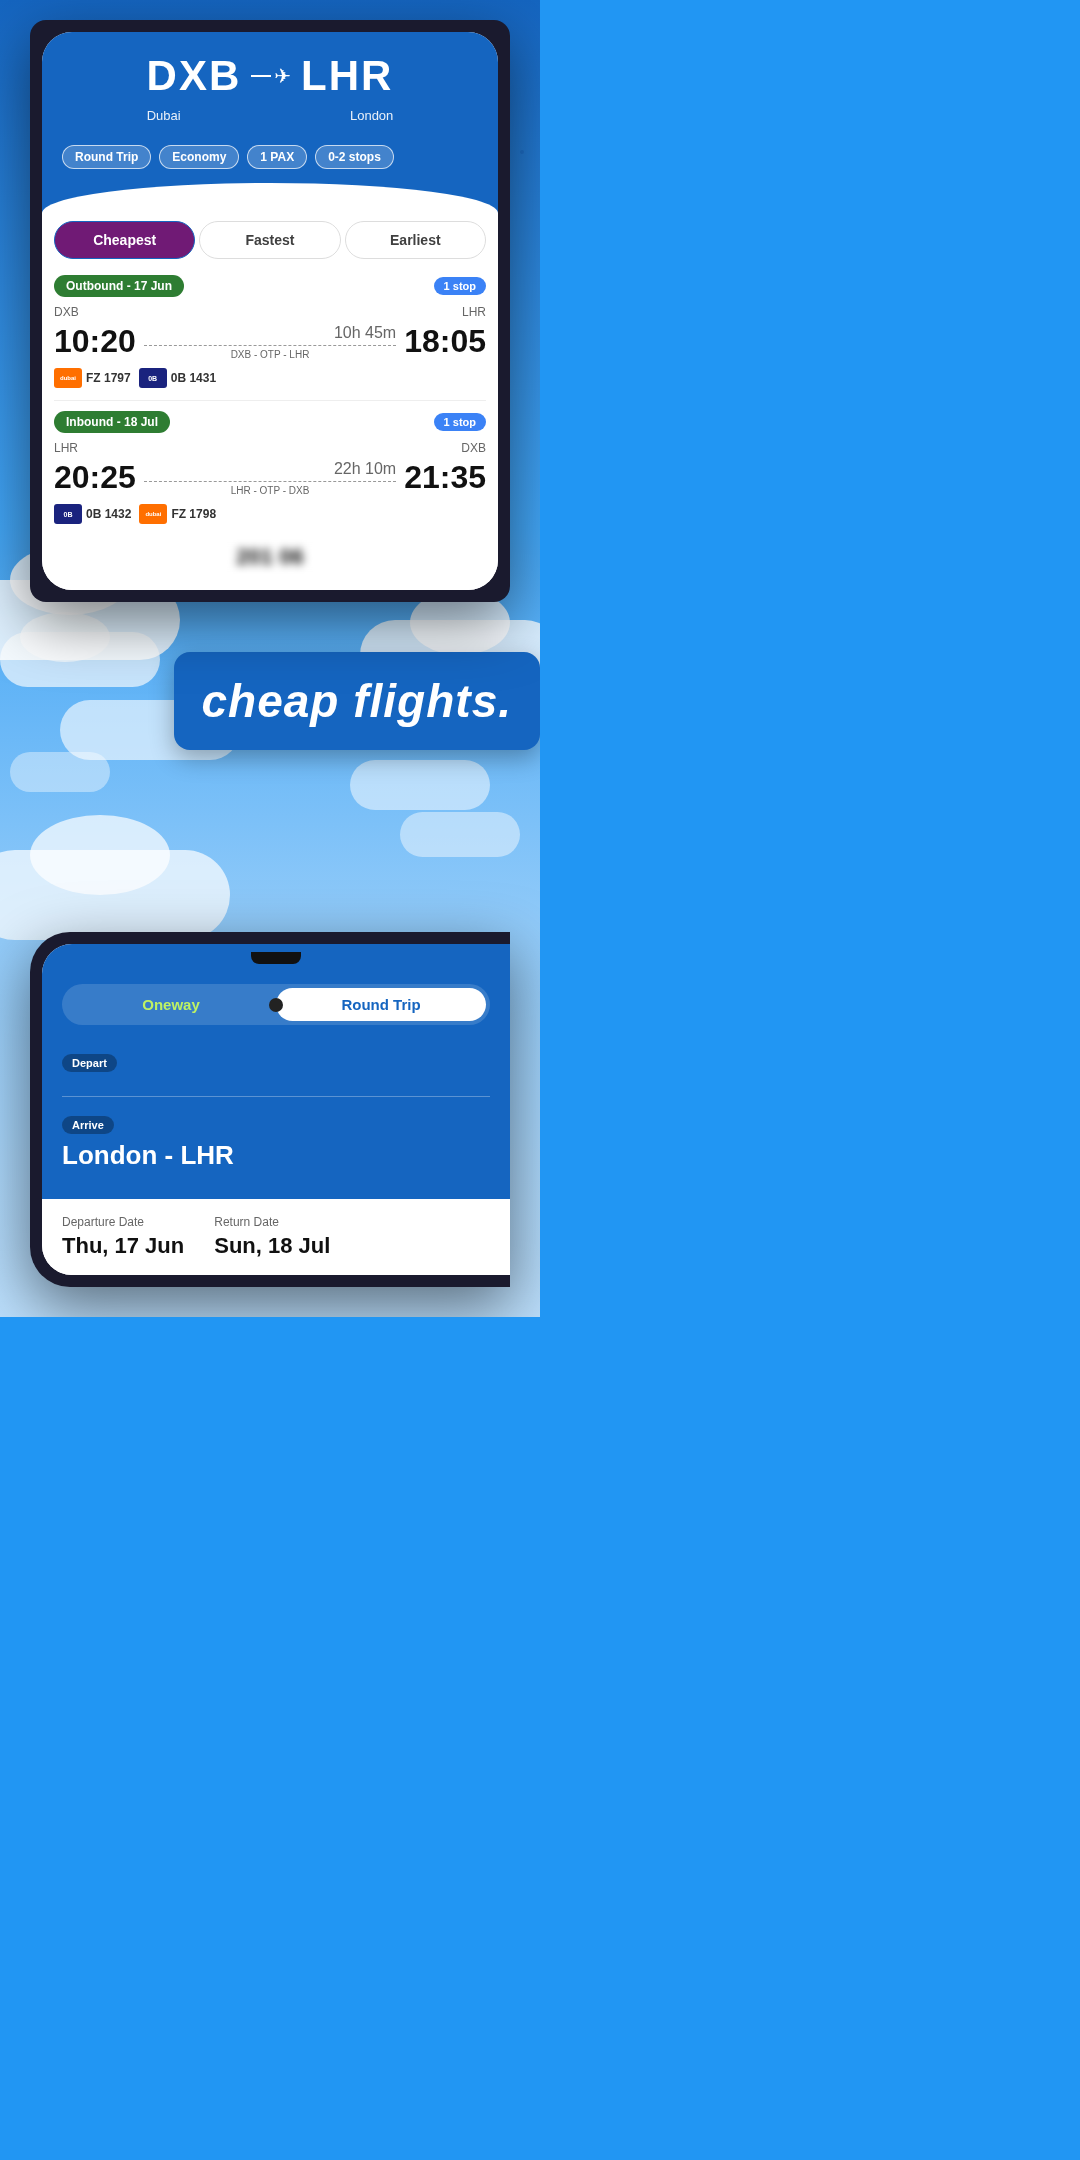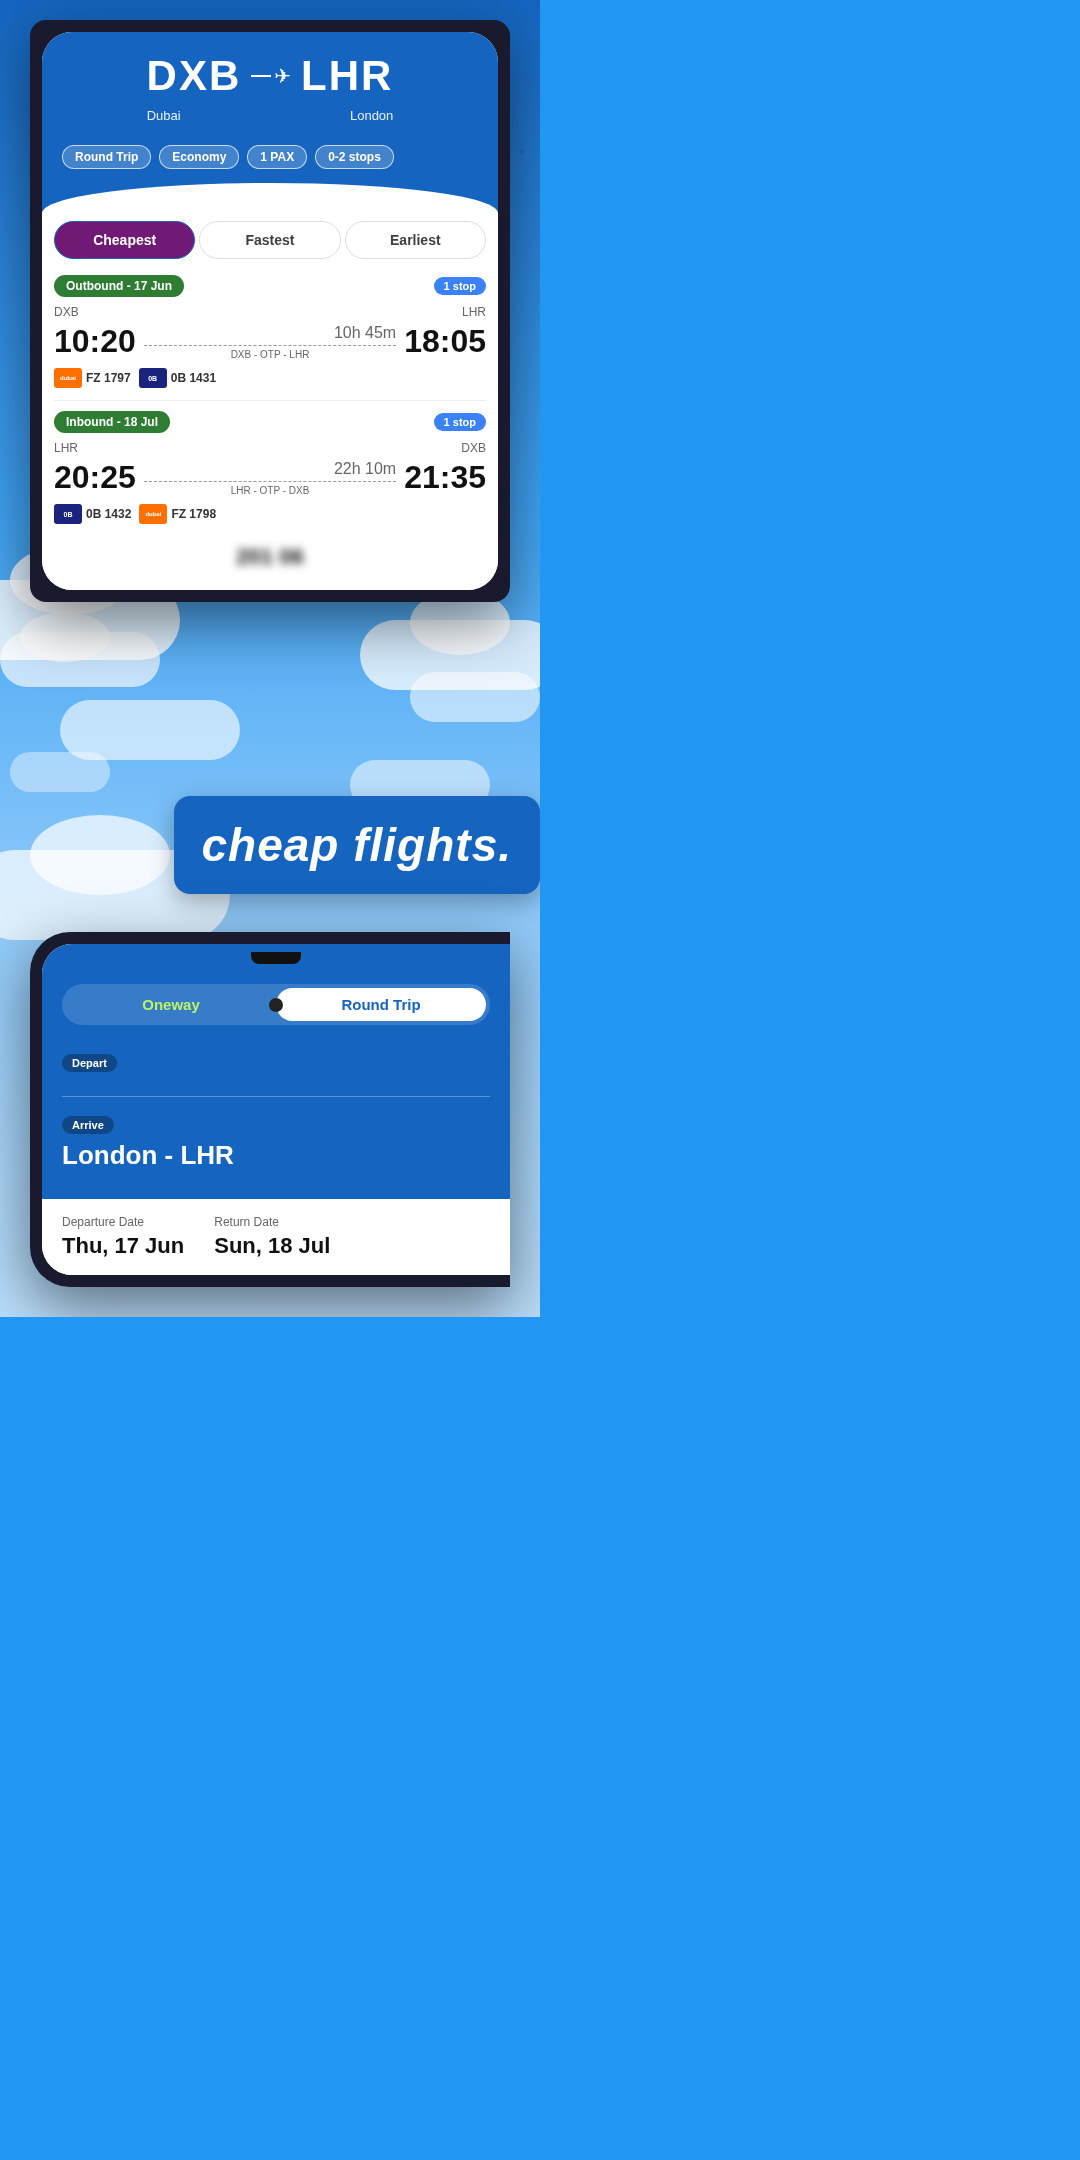"cheap flights." .mid-section { justify-content: flex-end -> flex-start }
